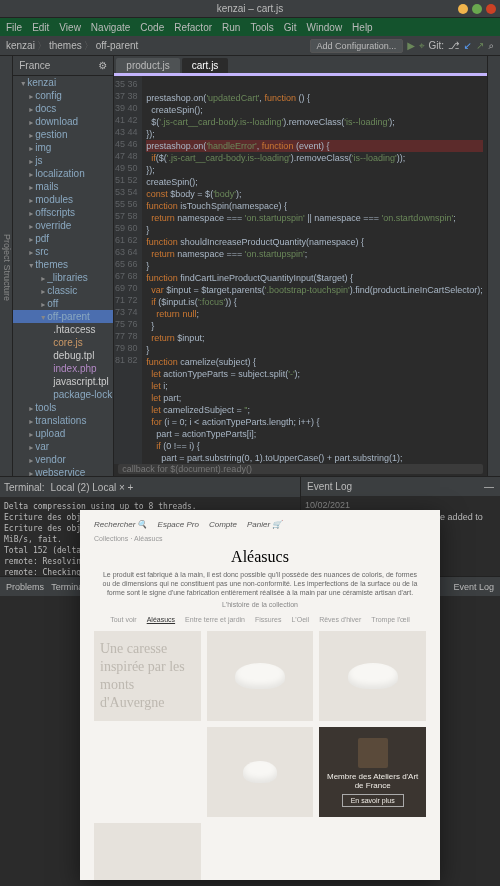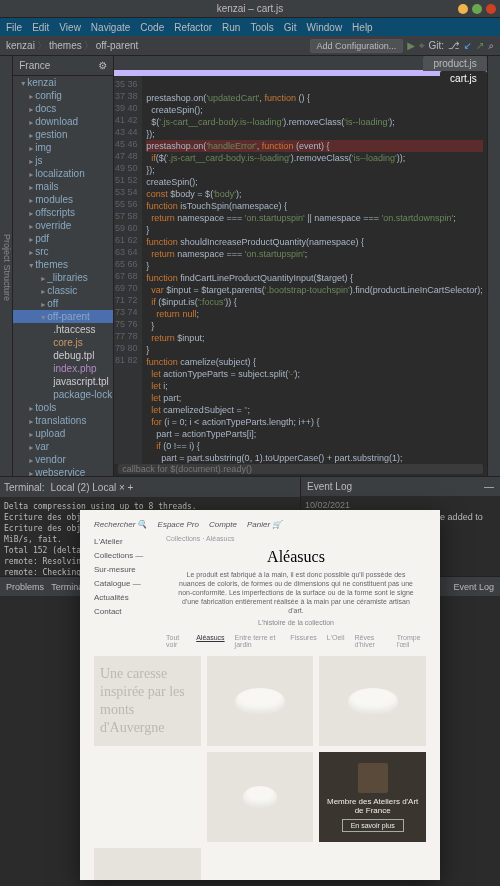"File" .menubar { background: #0c4a6e -> #14532d }
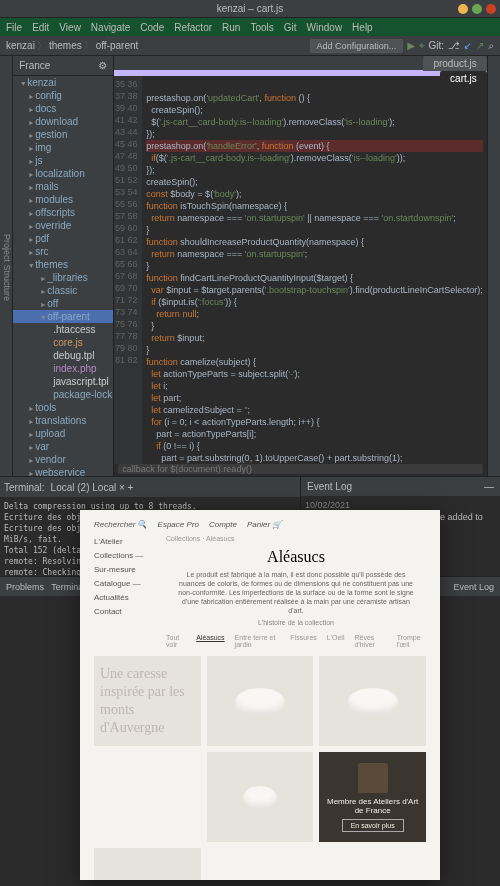"product.js" .tabs { border-bottom: 6px solid #c4b5fd -> 3px solid #c4b5fd; flex-direction: column -> none }
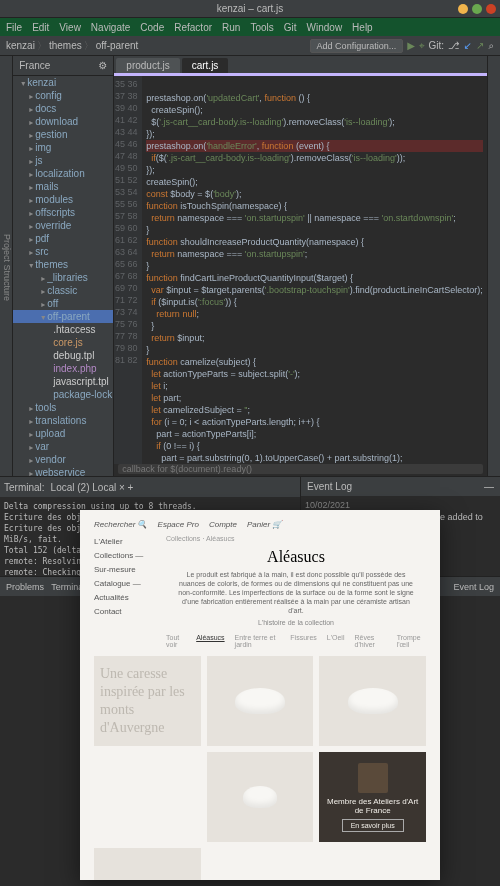"L'Atelier" div.w-side { html: <div> <div>L'Atelier</div> <div>Collections —</div> <div>Sur-mesure</div> <div>Catalogue —</div> <div>Actualités</div> <div>Contact</div> </div> -> none }
